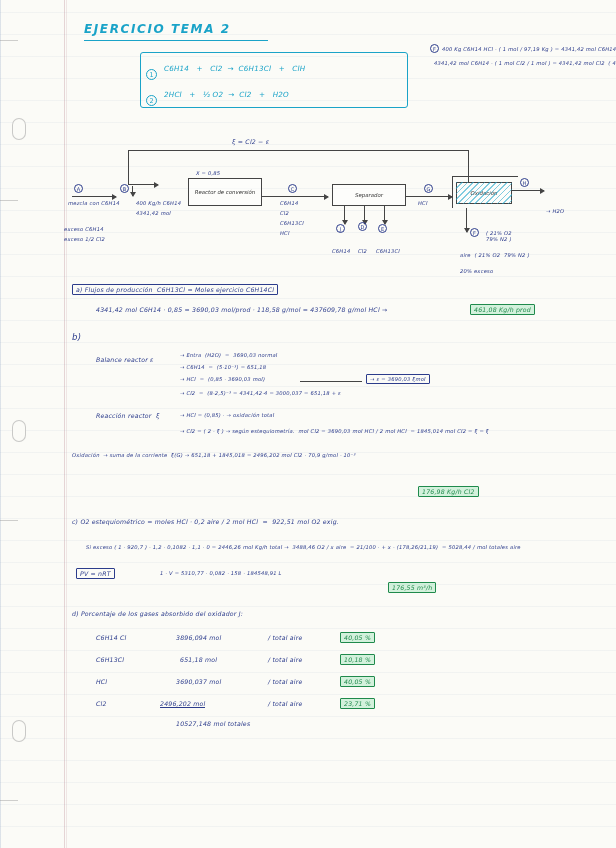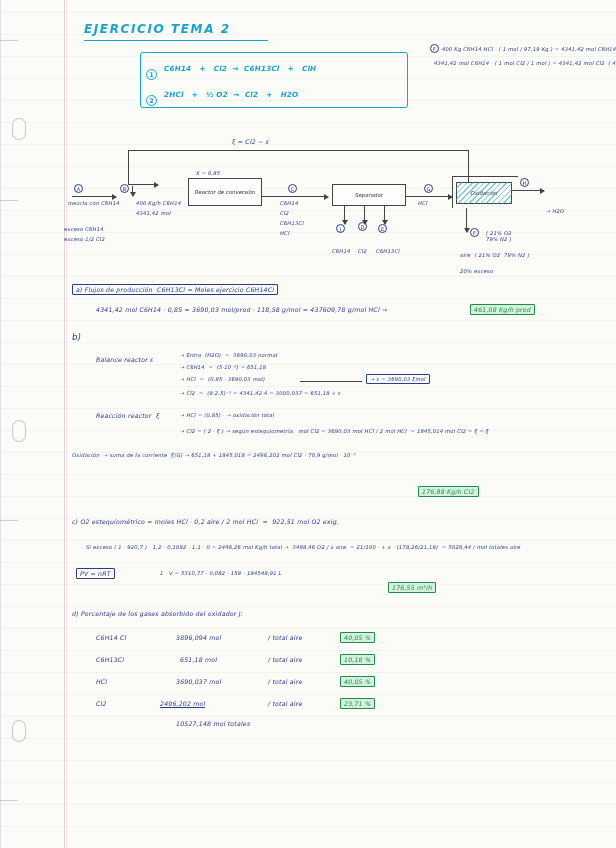"C6H14 + Cl2 → C6H13Cl" .cyan { font-weight: bold -> none }
